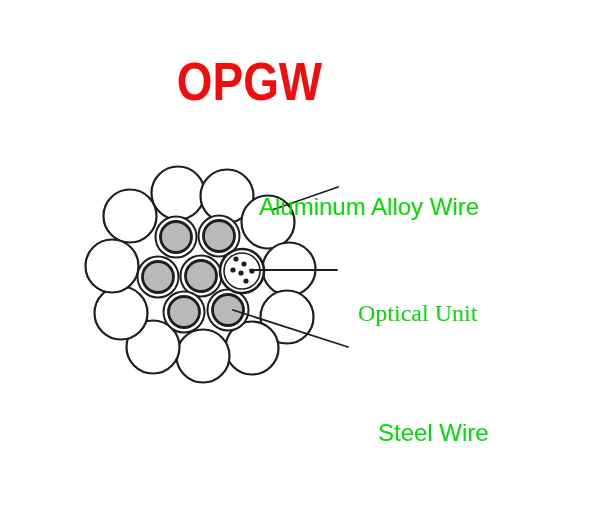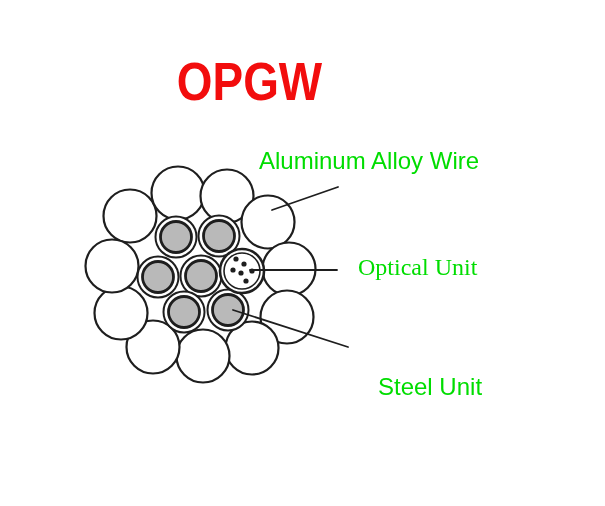"Aluminum Alloy Wire" .lbl { margin-top: none -> 46px }
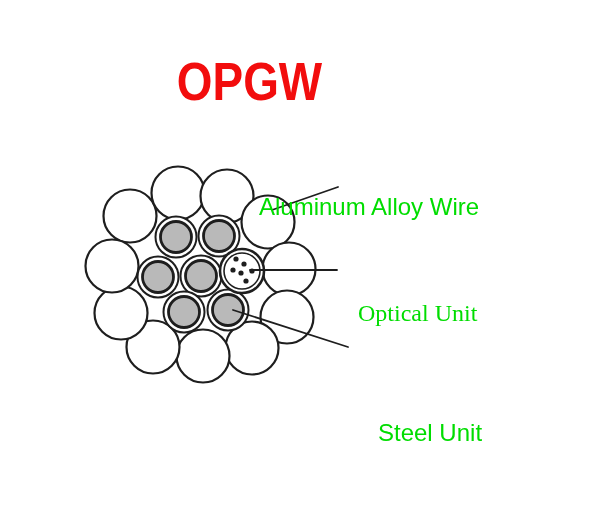"Steel Unit" div.lbl { text: Unit -> Wire }
